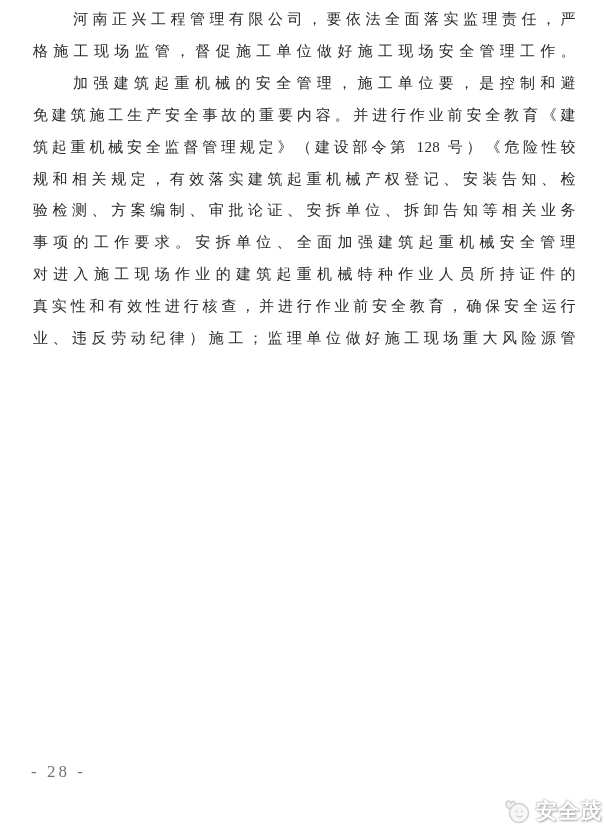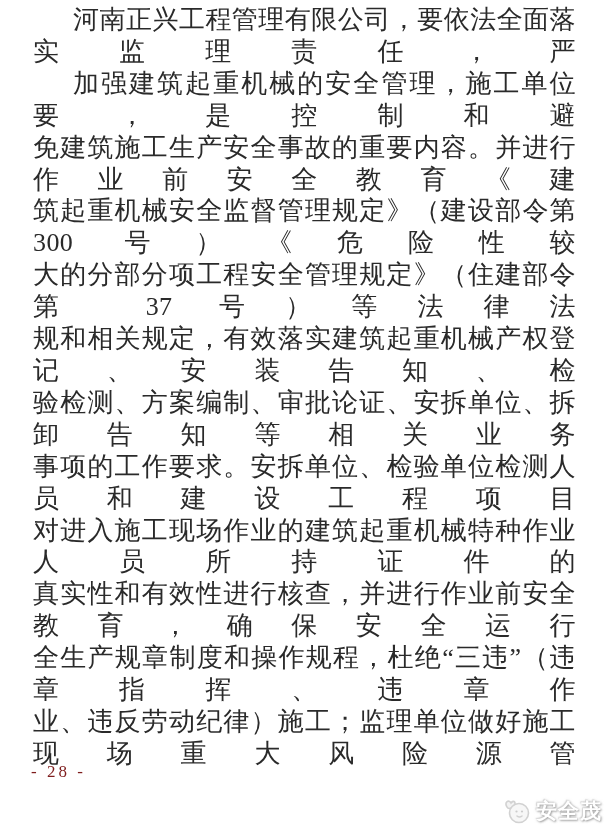"河南正兴工程管理有限公司，要依法全面落实监理责任，严" .line { font-size: 26px -> 15px }
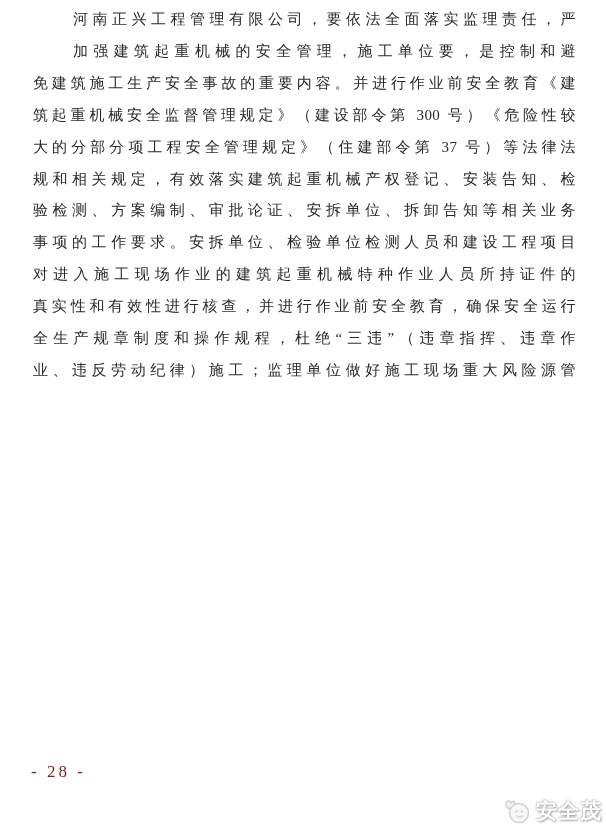"格施工现场监管，督促施工单位做好施工现场安全管理工作。" div.line { html: none -> <div>格施工现场监管，督促施工单位做好施工现场安全管理工作。</div> }
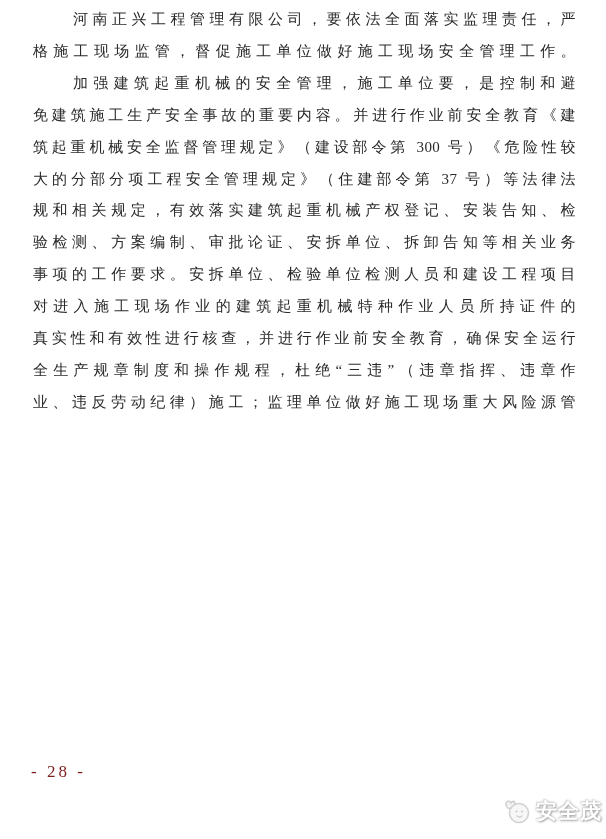"筑起重机械安全监督管理规定》（建设部令第 300 号）《危险性较" div.line { text: 300 -> 128 }
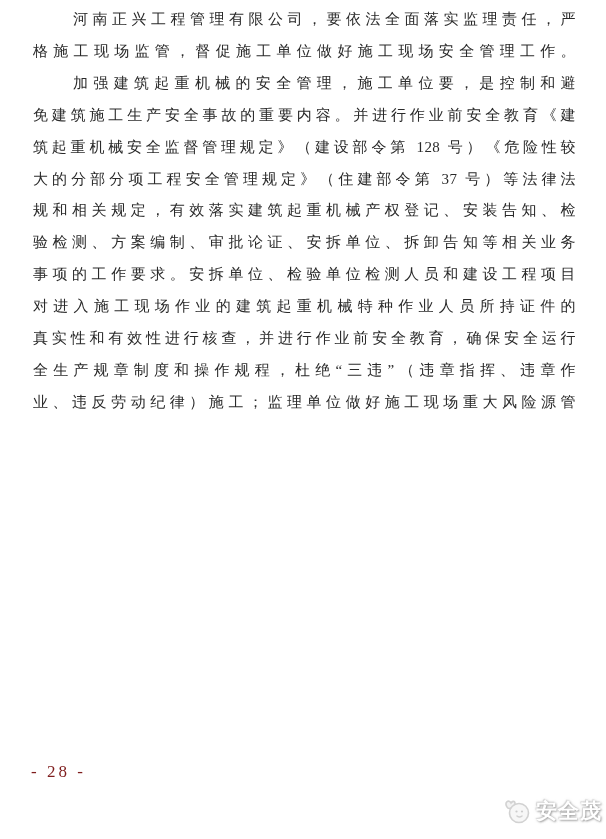"大的分部分项工程安全管理规定》（住建部令第 37 号）等法律法" div.line { html: <div>大的分部分项工程安全管理规定》（住建部令第 37 号）等法律法</div> -> none }
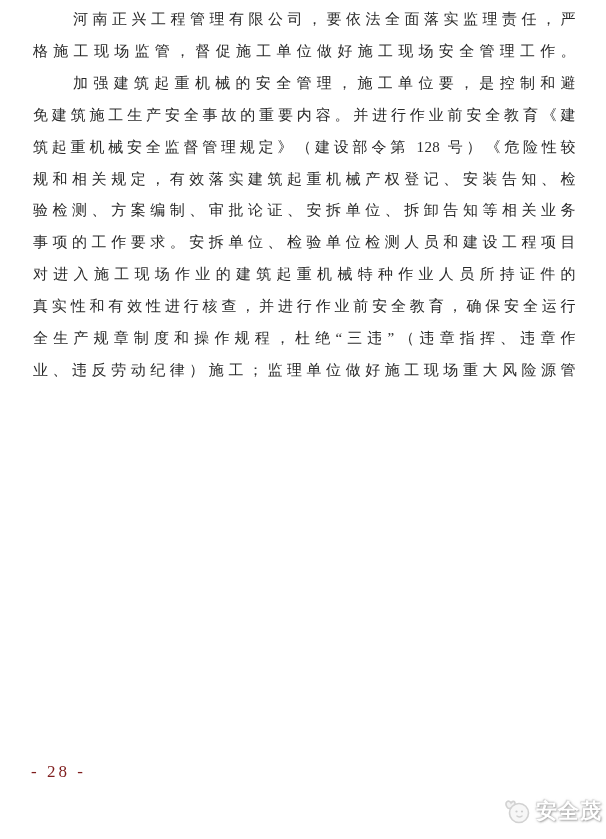"事项的工作要求。安拆单位、检验单位检测人员和建设工程项目" div.line { text: 检验单位检测人员和建设工程项目 -> 全面加强建筑起重机械安全管理 }
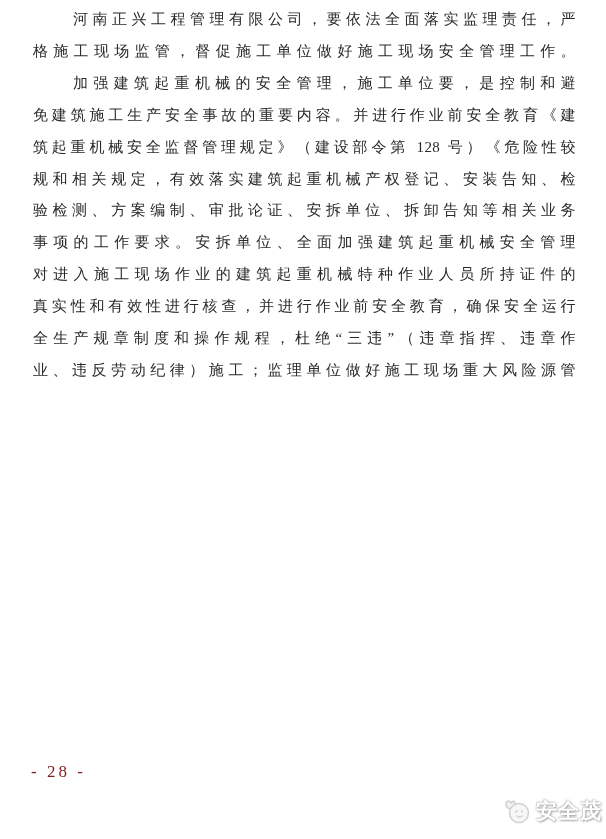"全生产规章制度和操作规程，杜绝“三违”（违章指挥、违章作" div.line { html: <div>全生产规章制度和操作规程，杜绝“三违”（违章指挥、违章作</div> -> none }
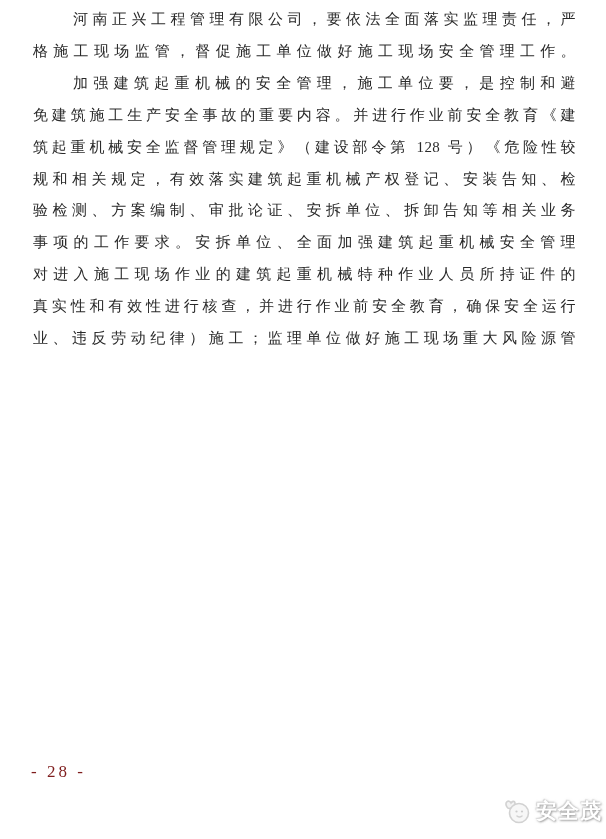"- 28 -" .page-num { color: #7f1d1d -> #737373 }
